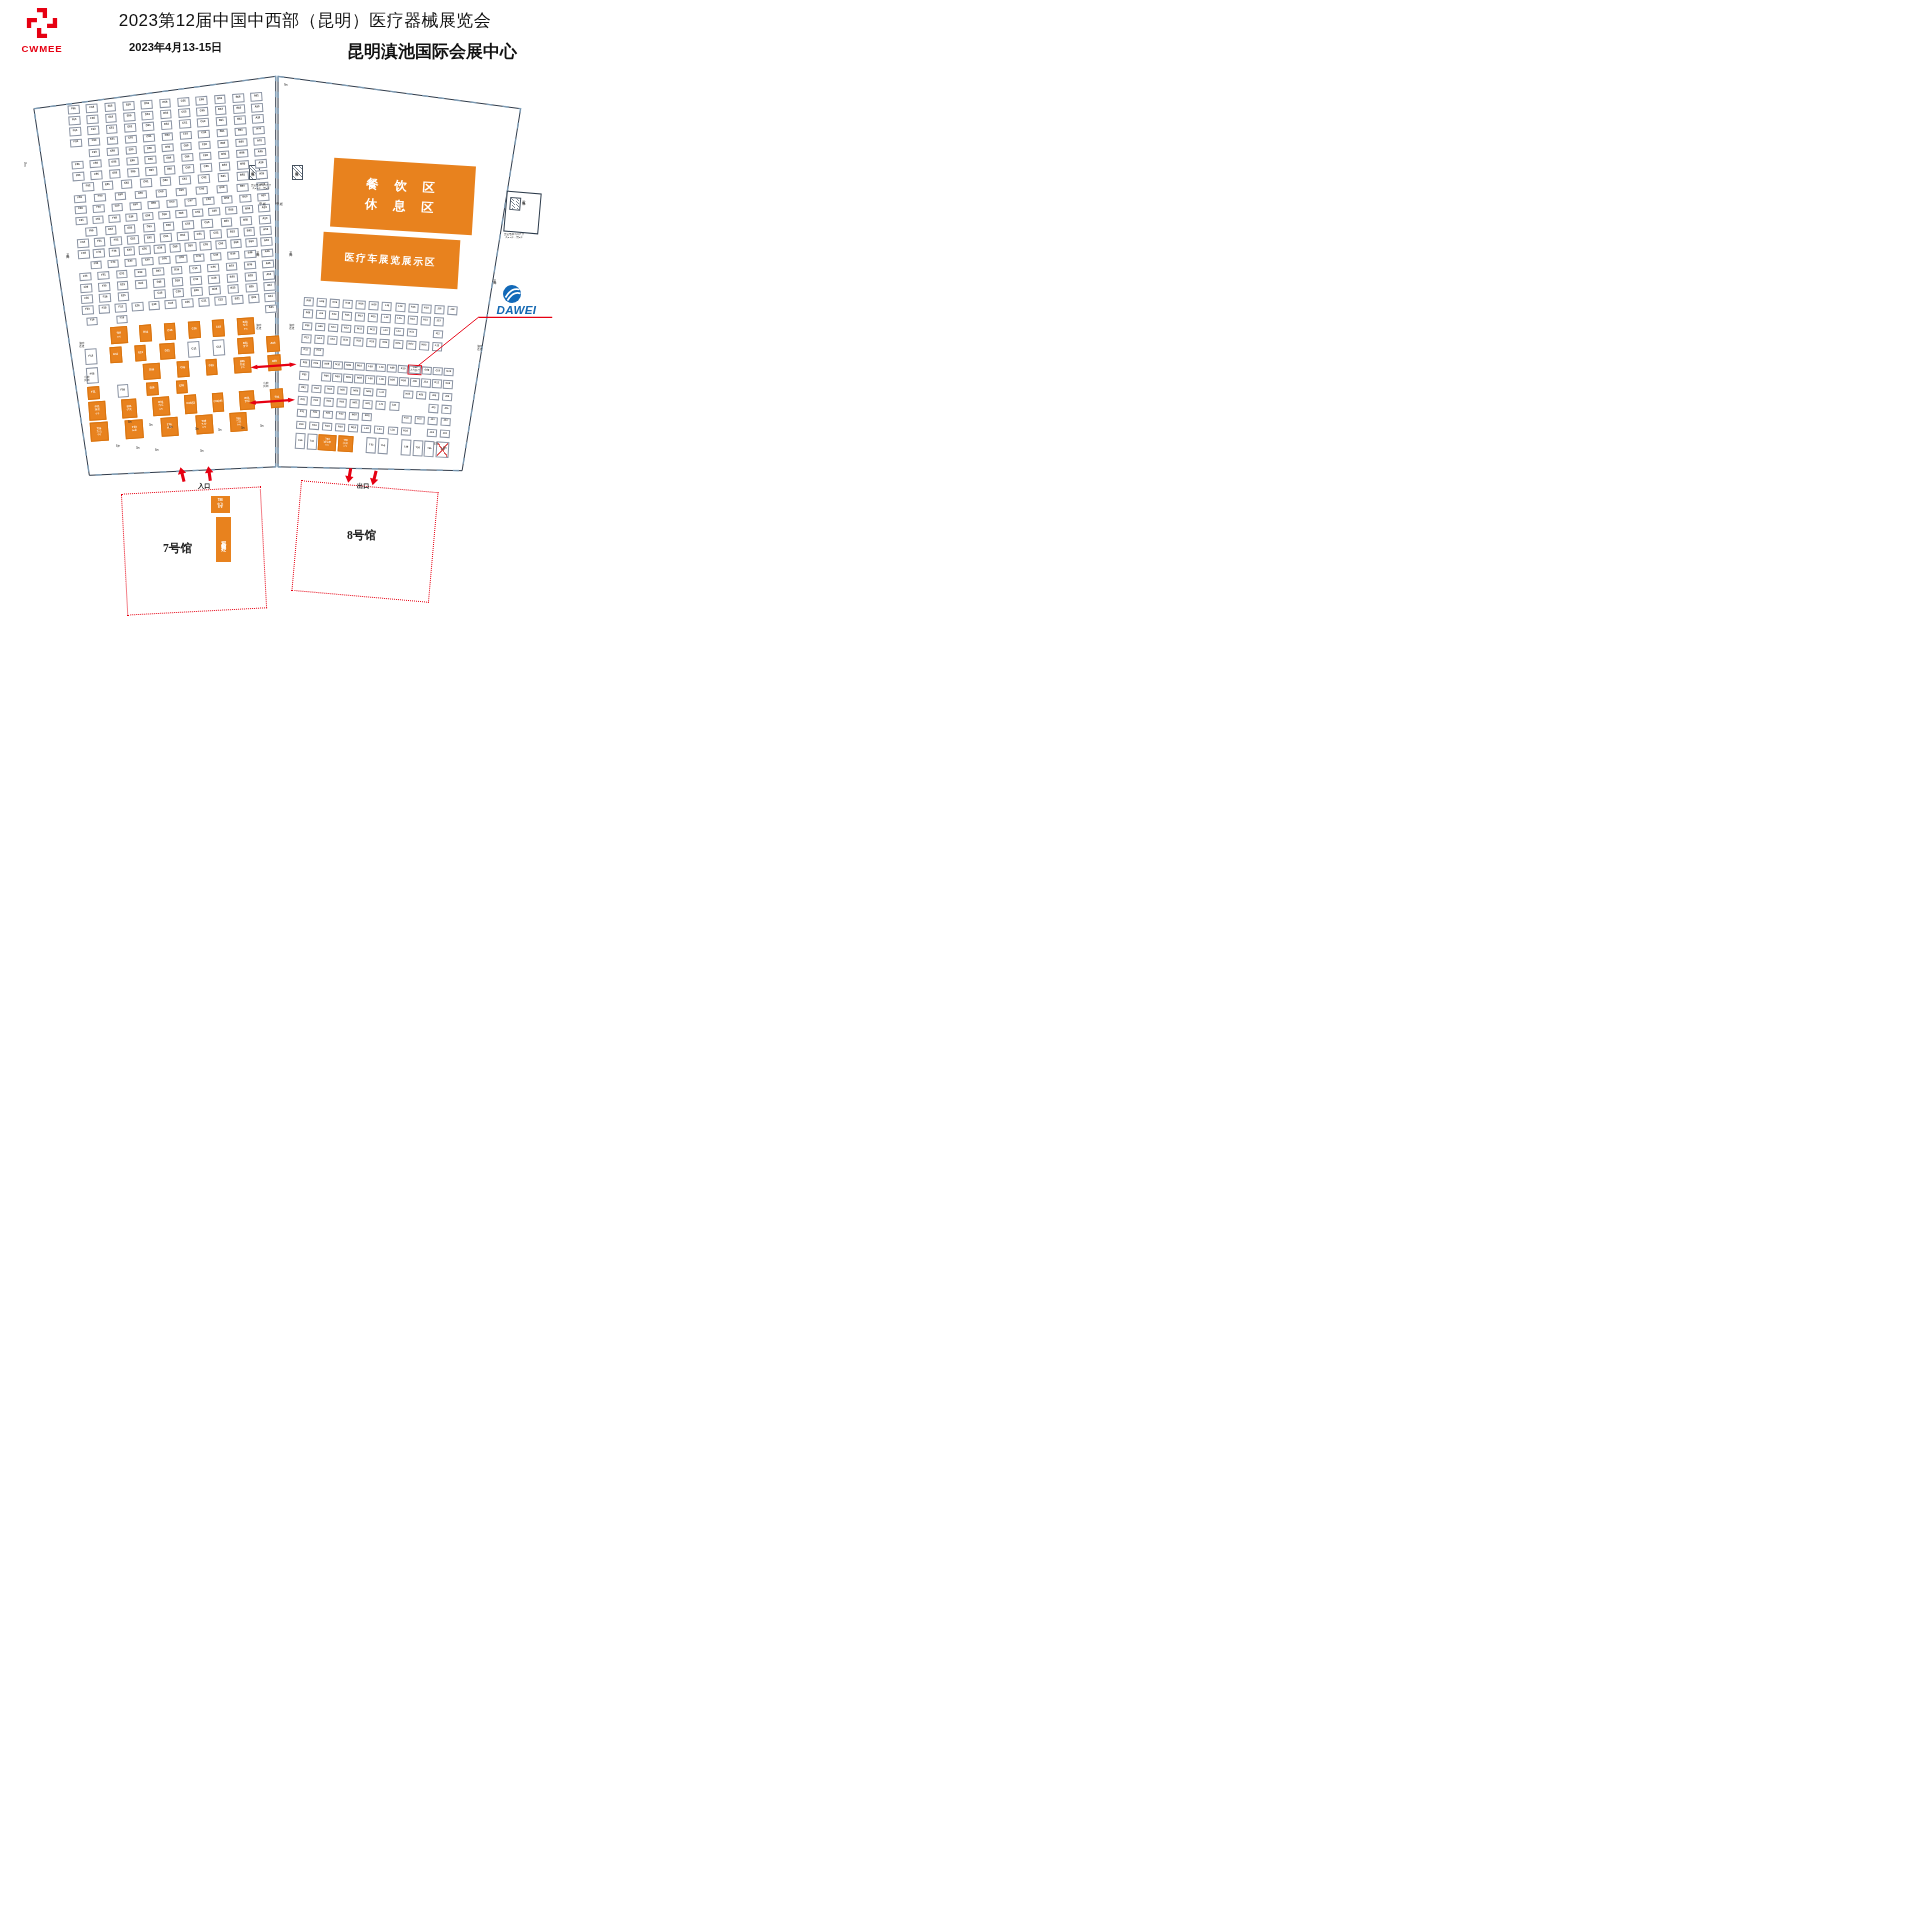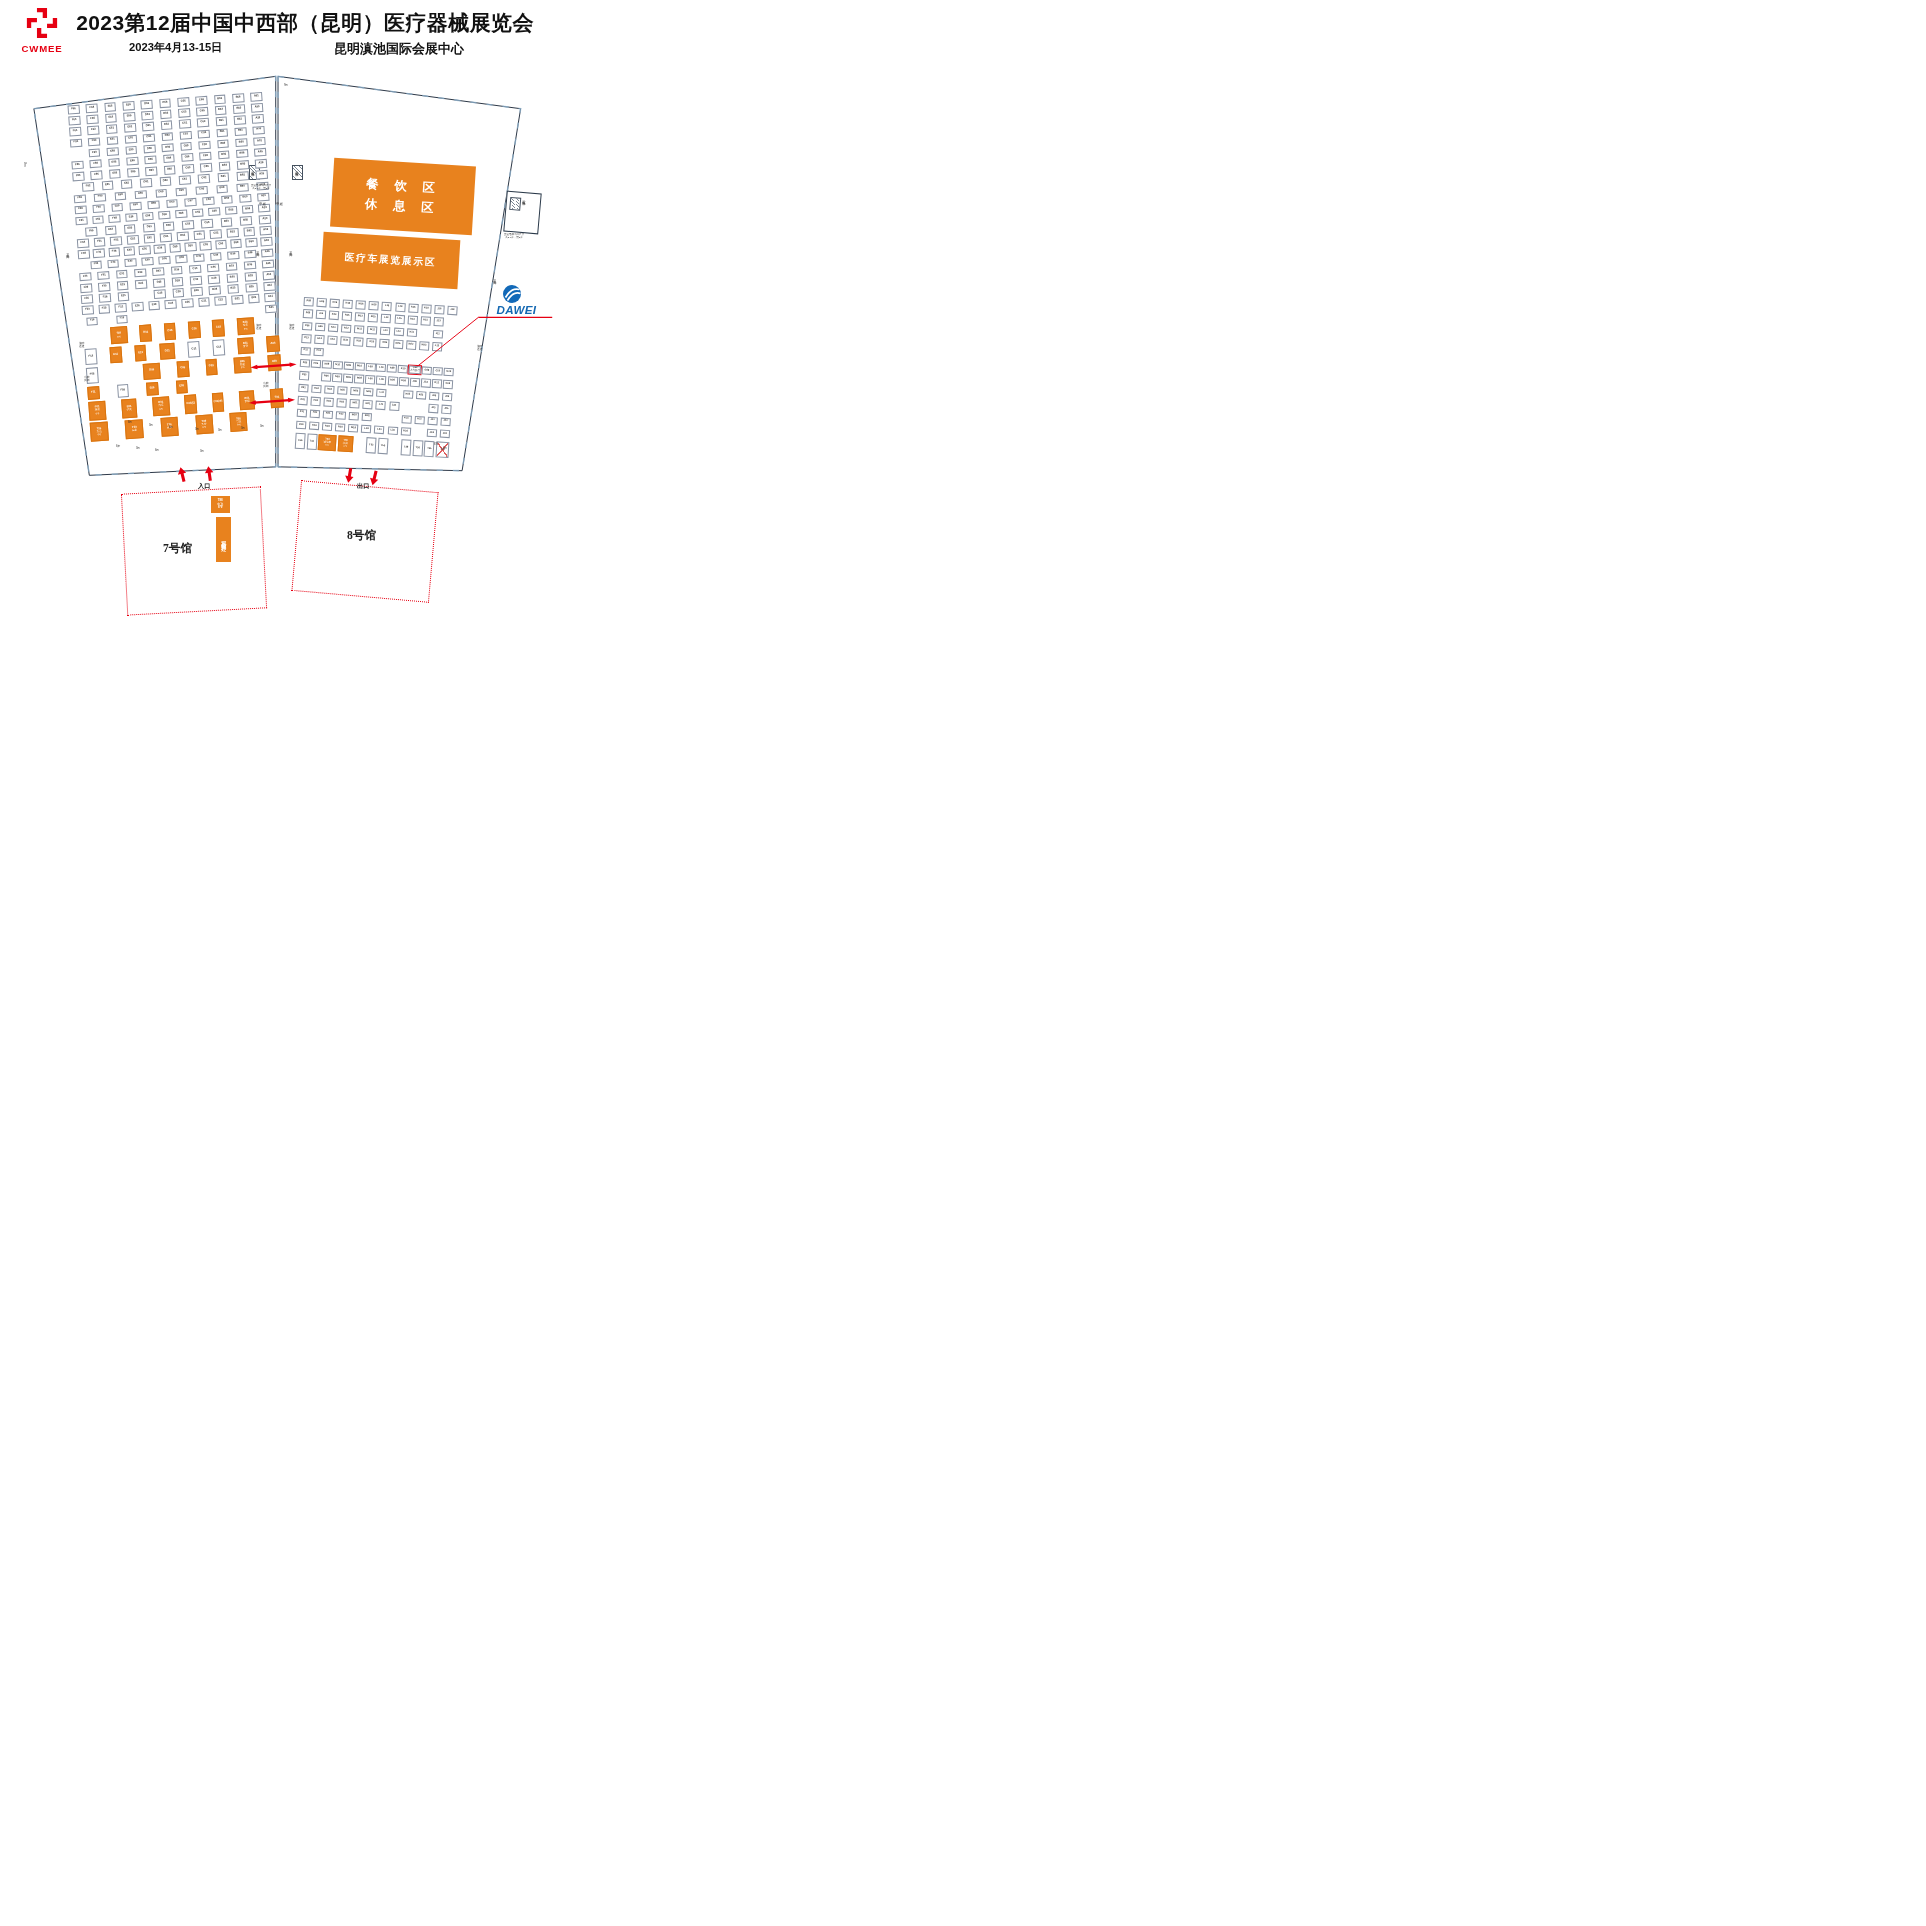"2023第12届中国中西部（昆明）医疗器械展览会" .hdr-title { font-size: 21px -> 17px; font-weight: 700 -> 400 }
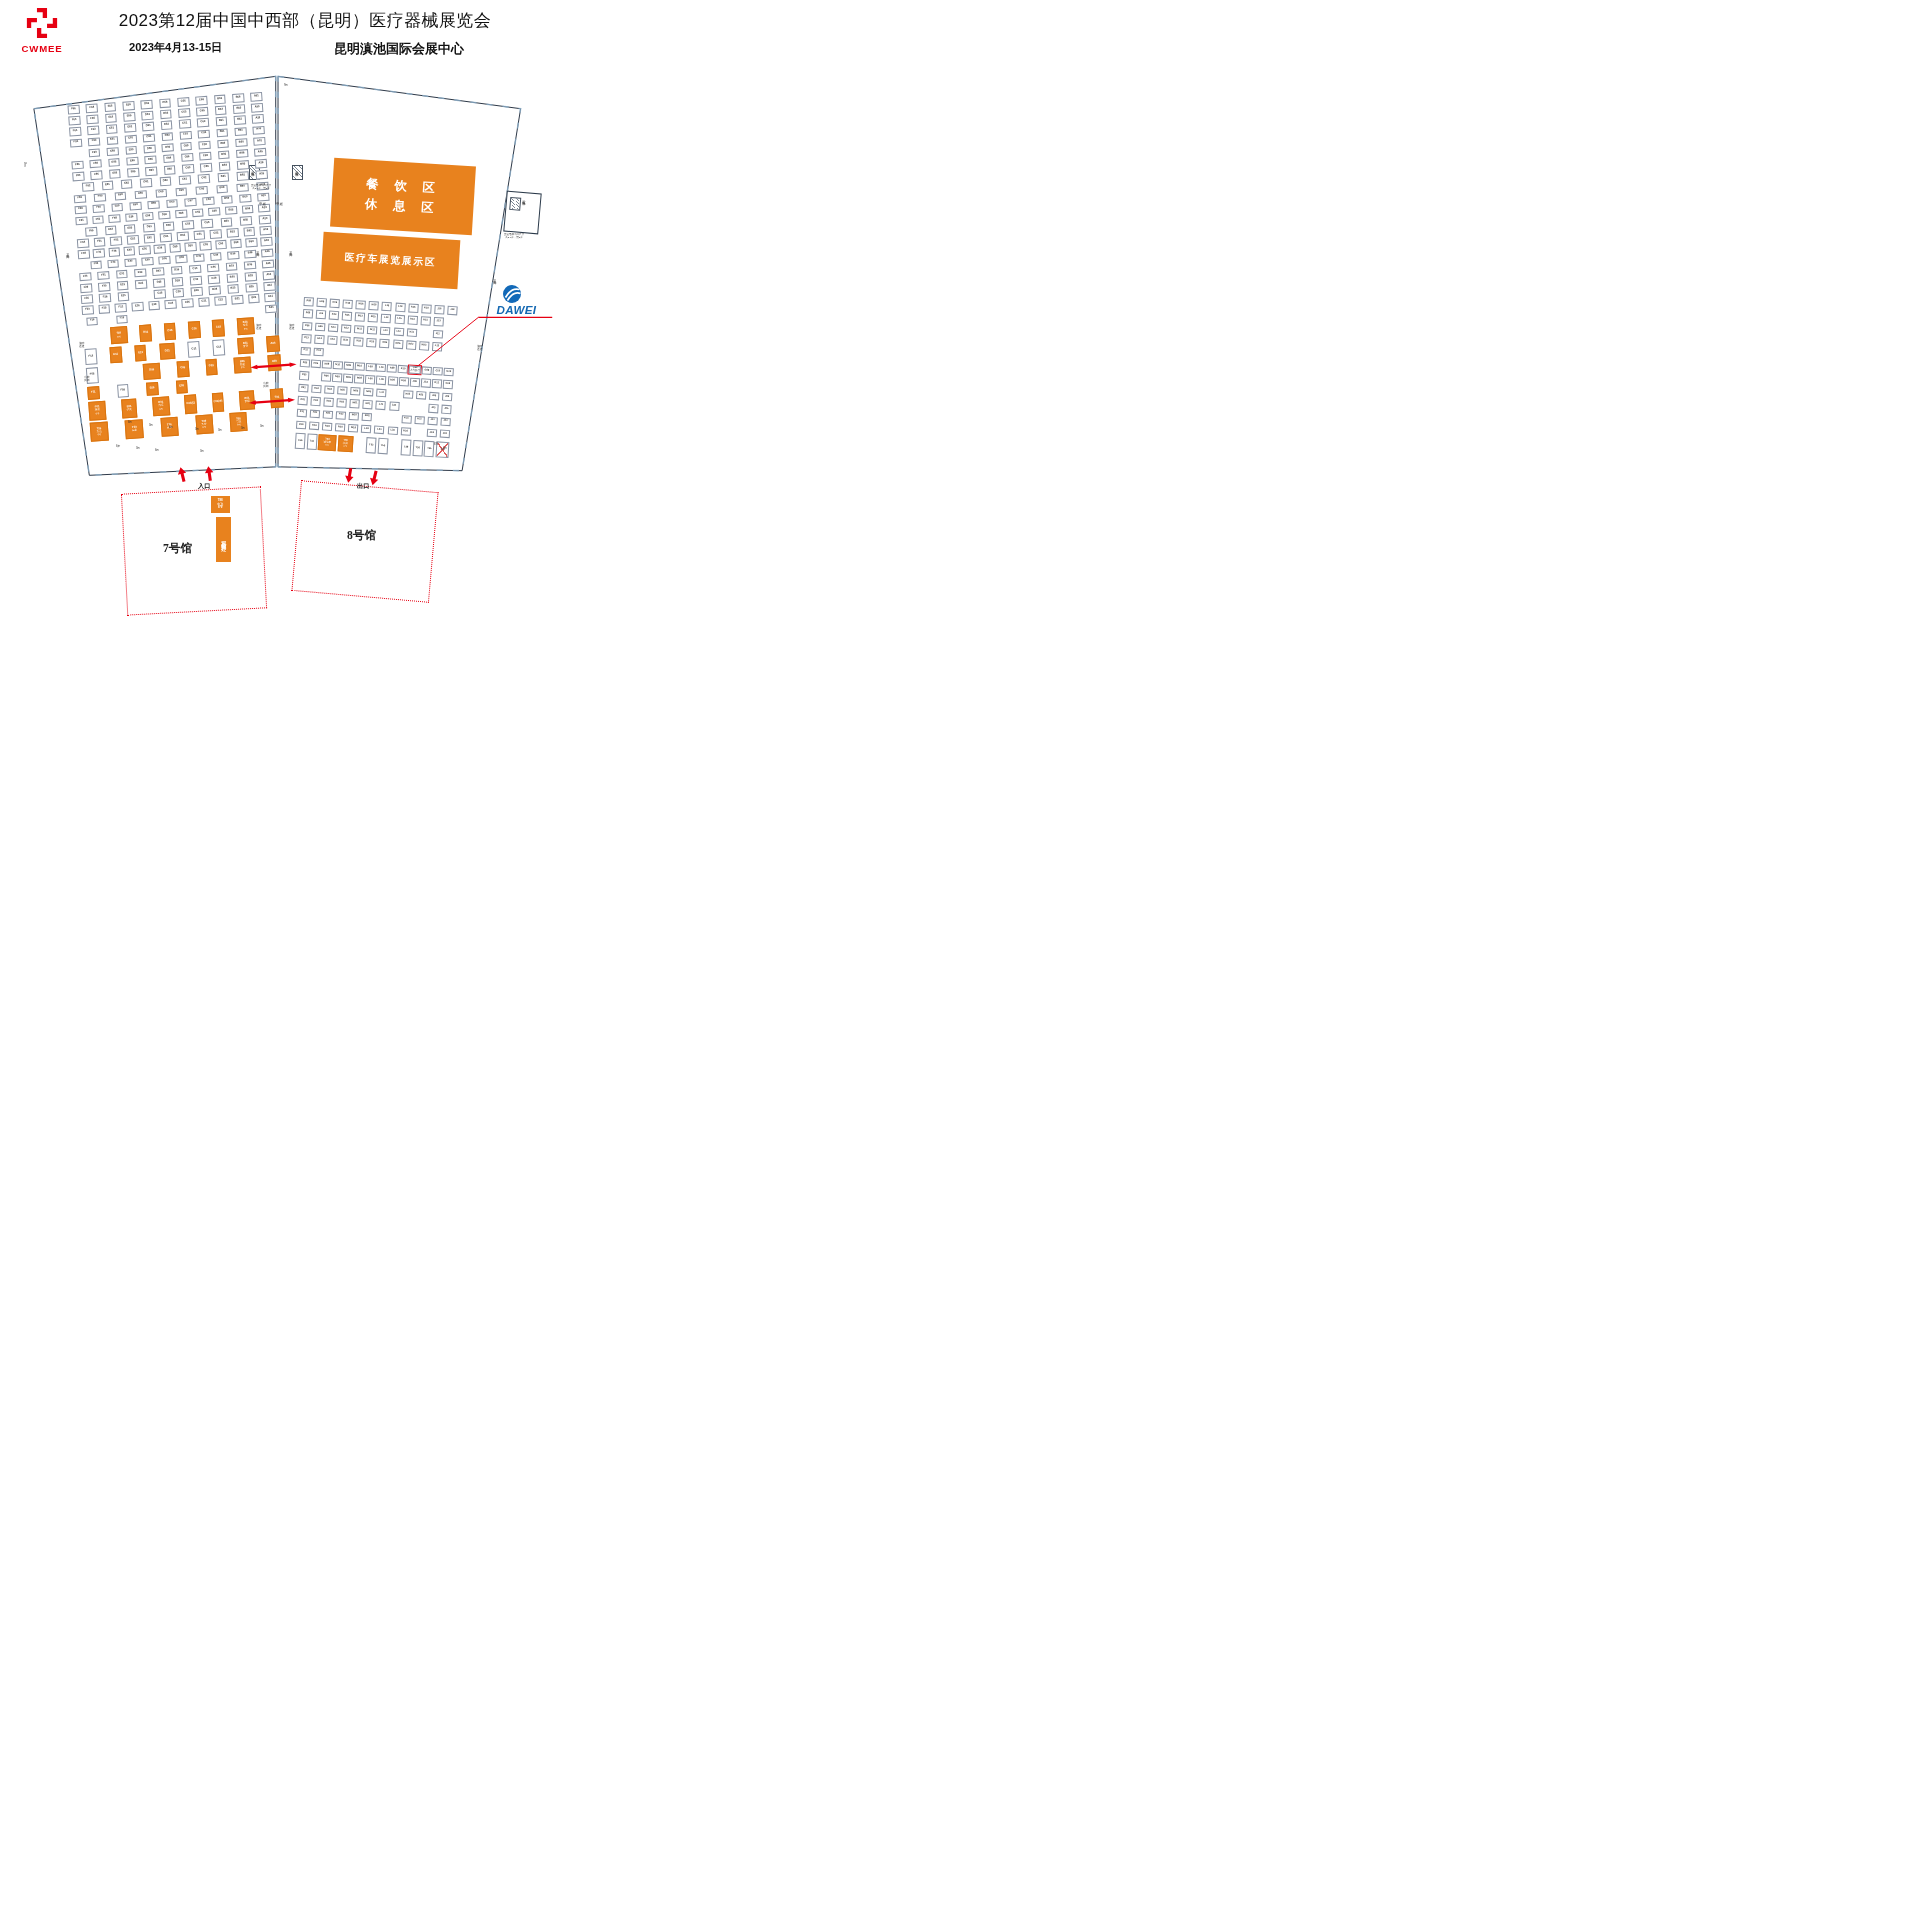"昆明滇池国际会展中心" .hdr-venue { font-size: 13px -> 17px; left: 334px -> 347px }
